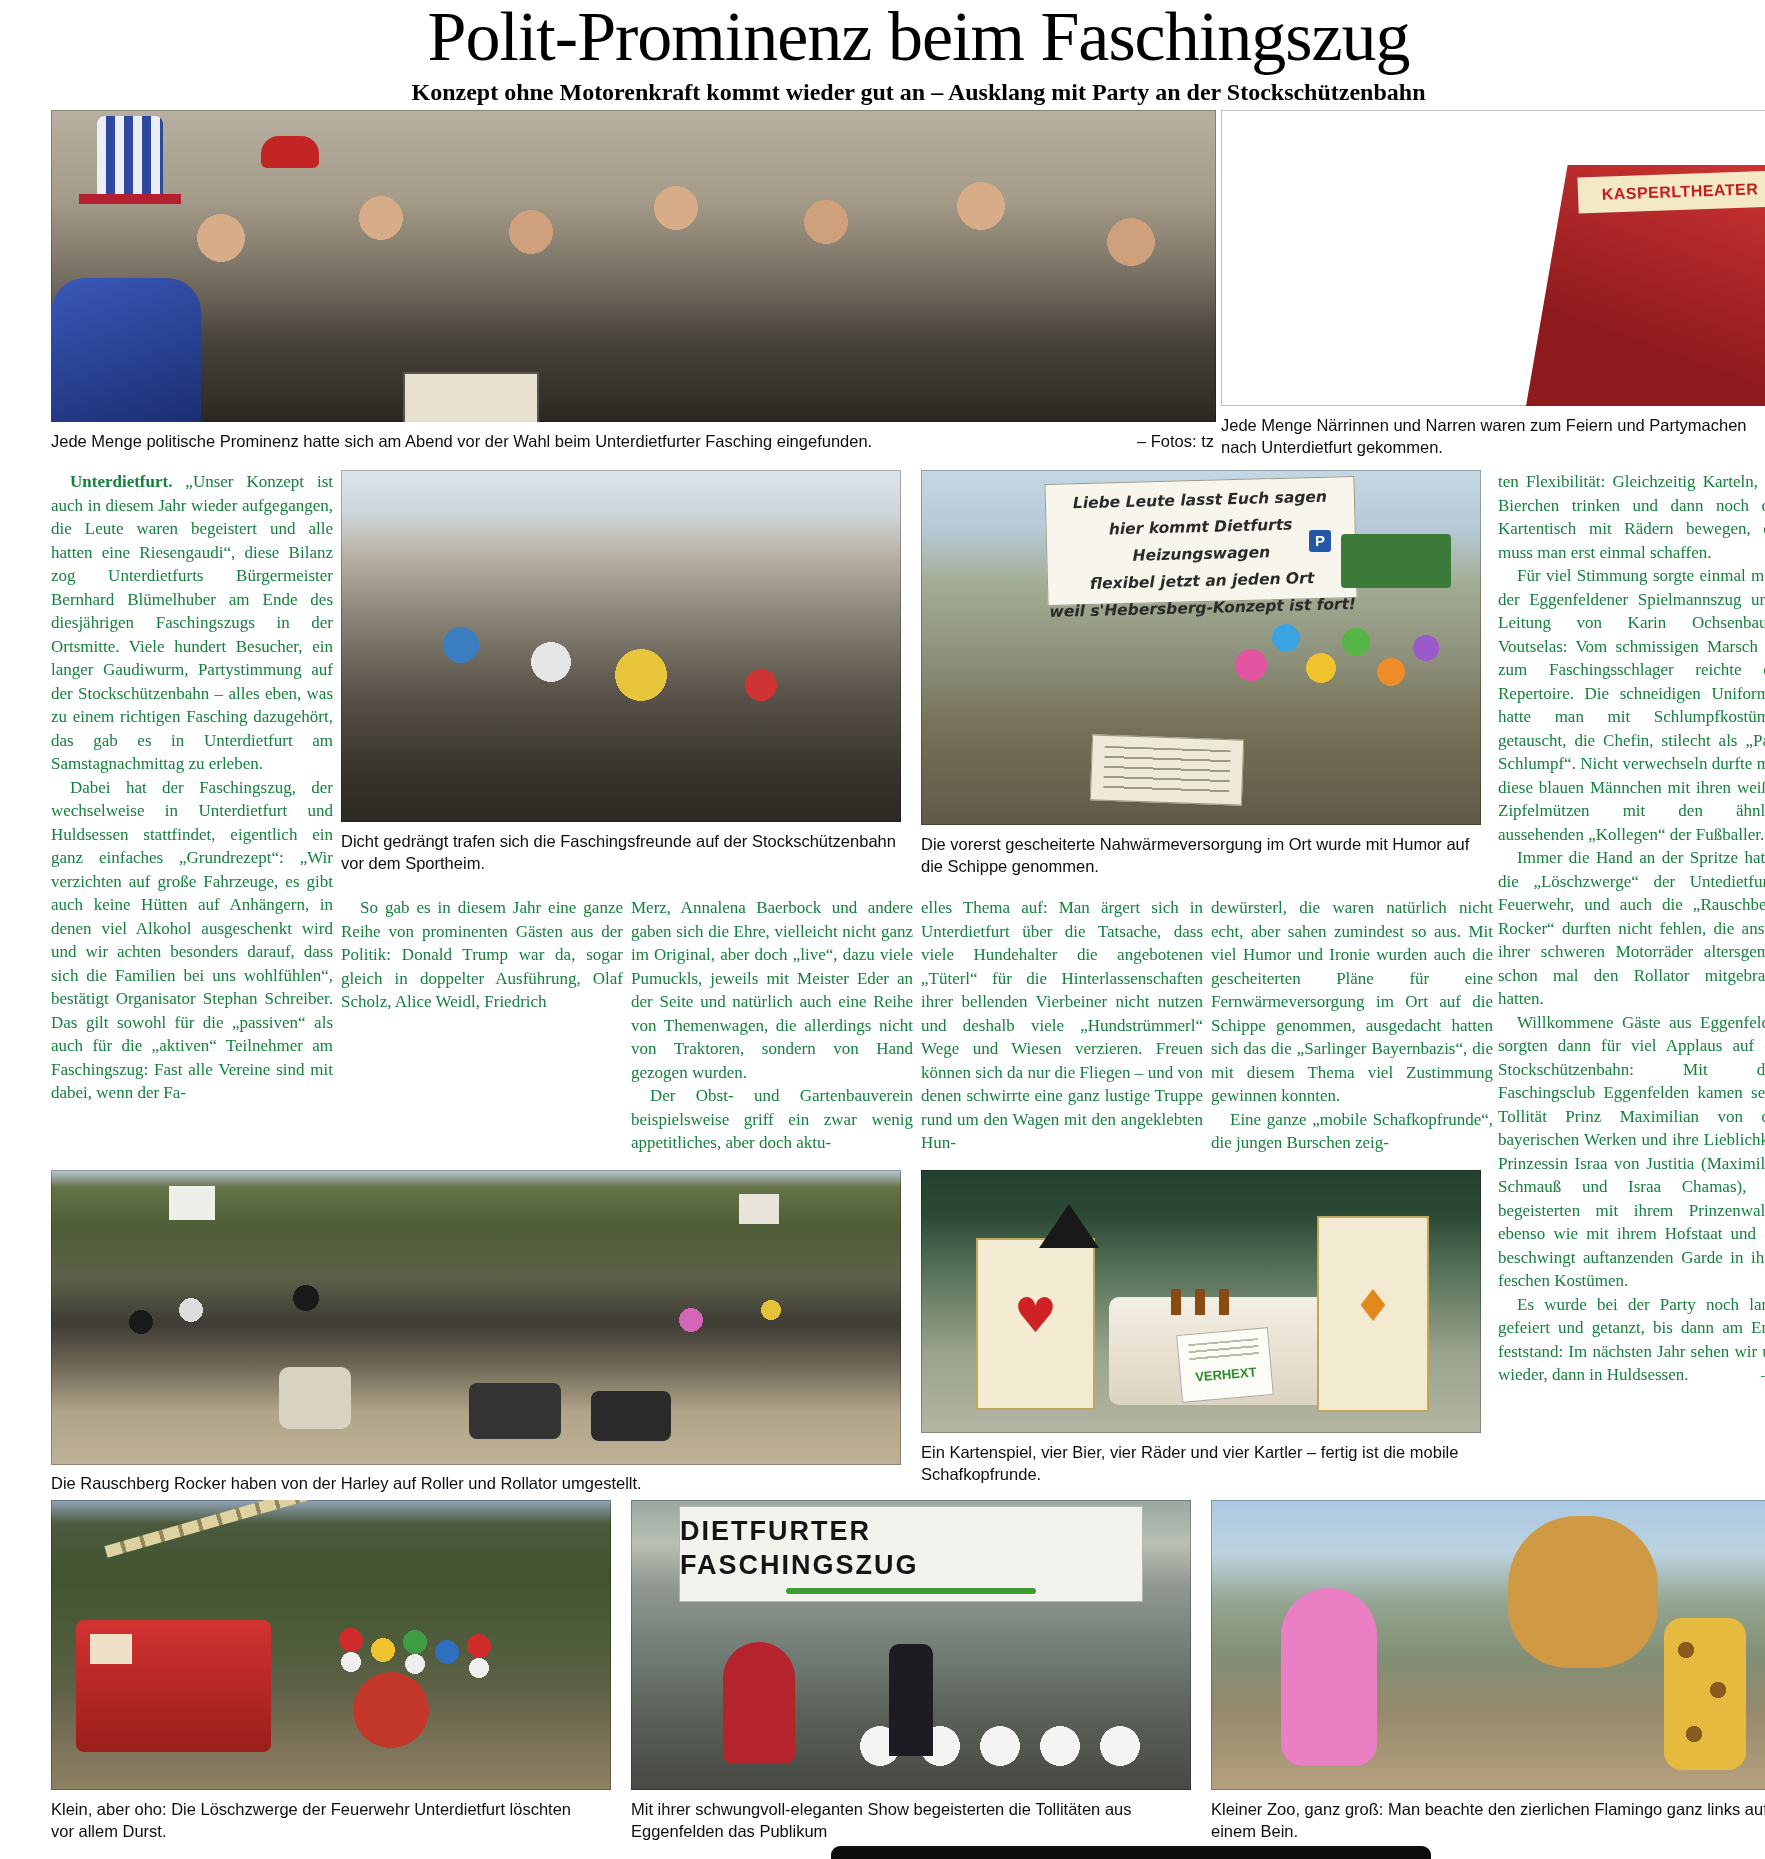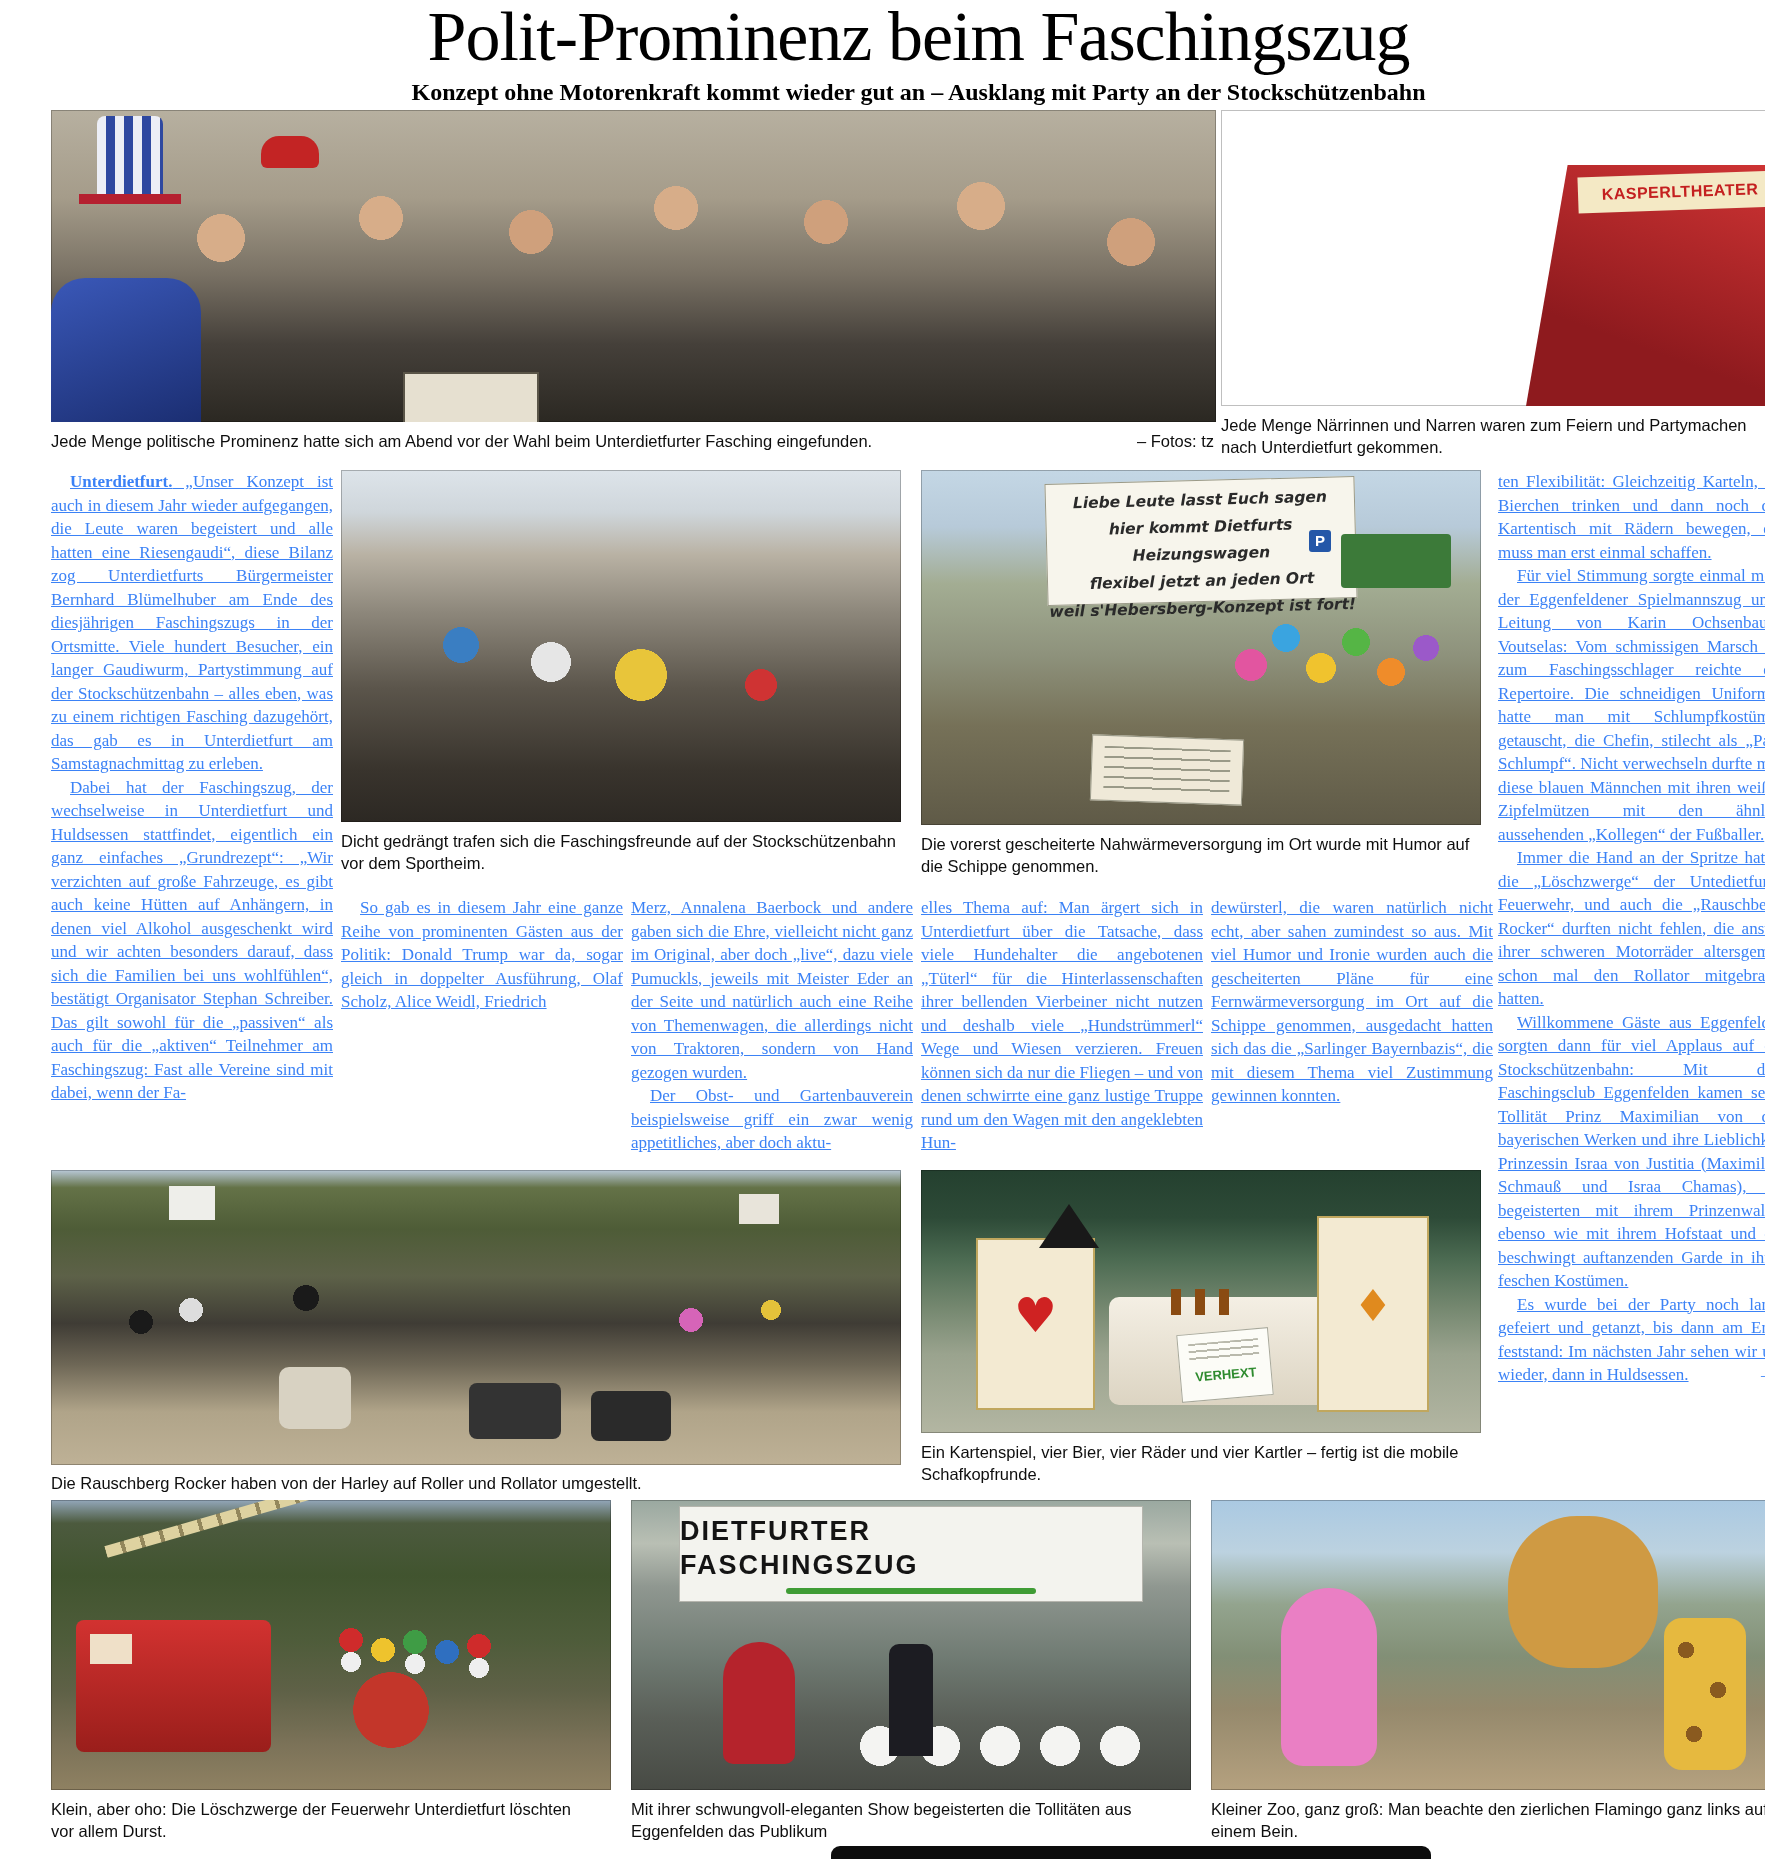"Unterdietfurt. „Unser Konzept ist auch" .col { color: #3b82f6 -> #15803d; text-decoration: underline -> none }
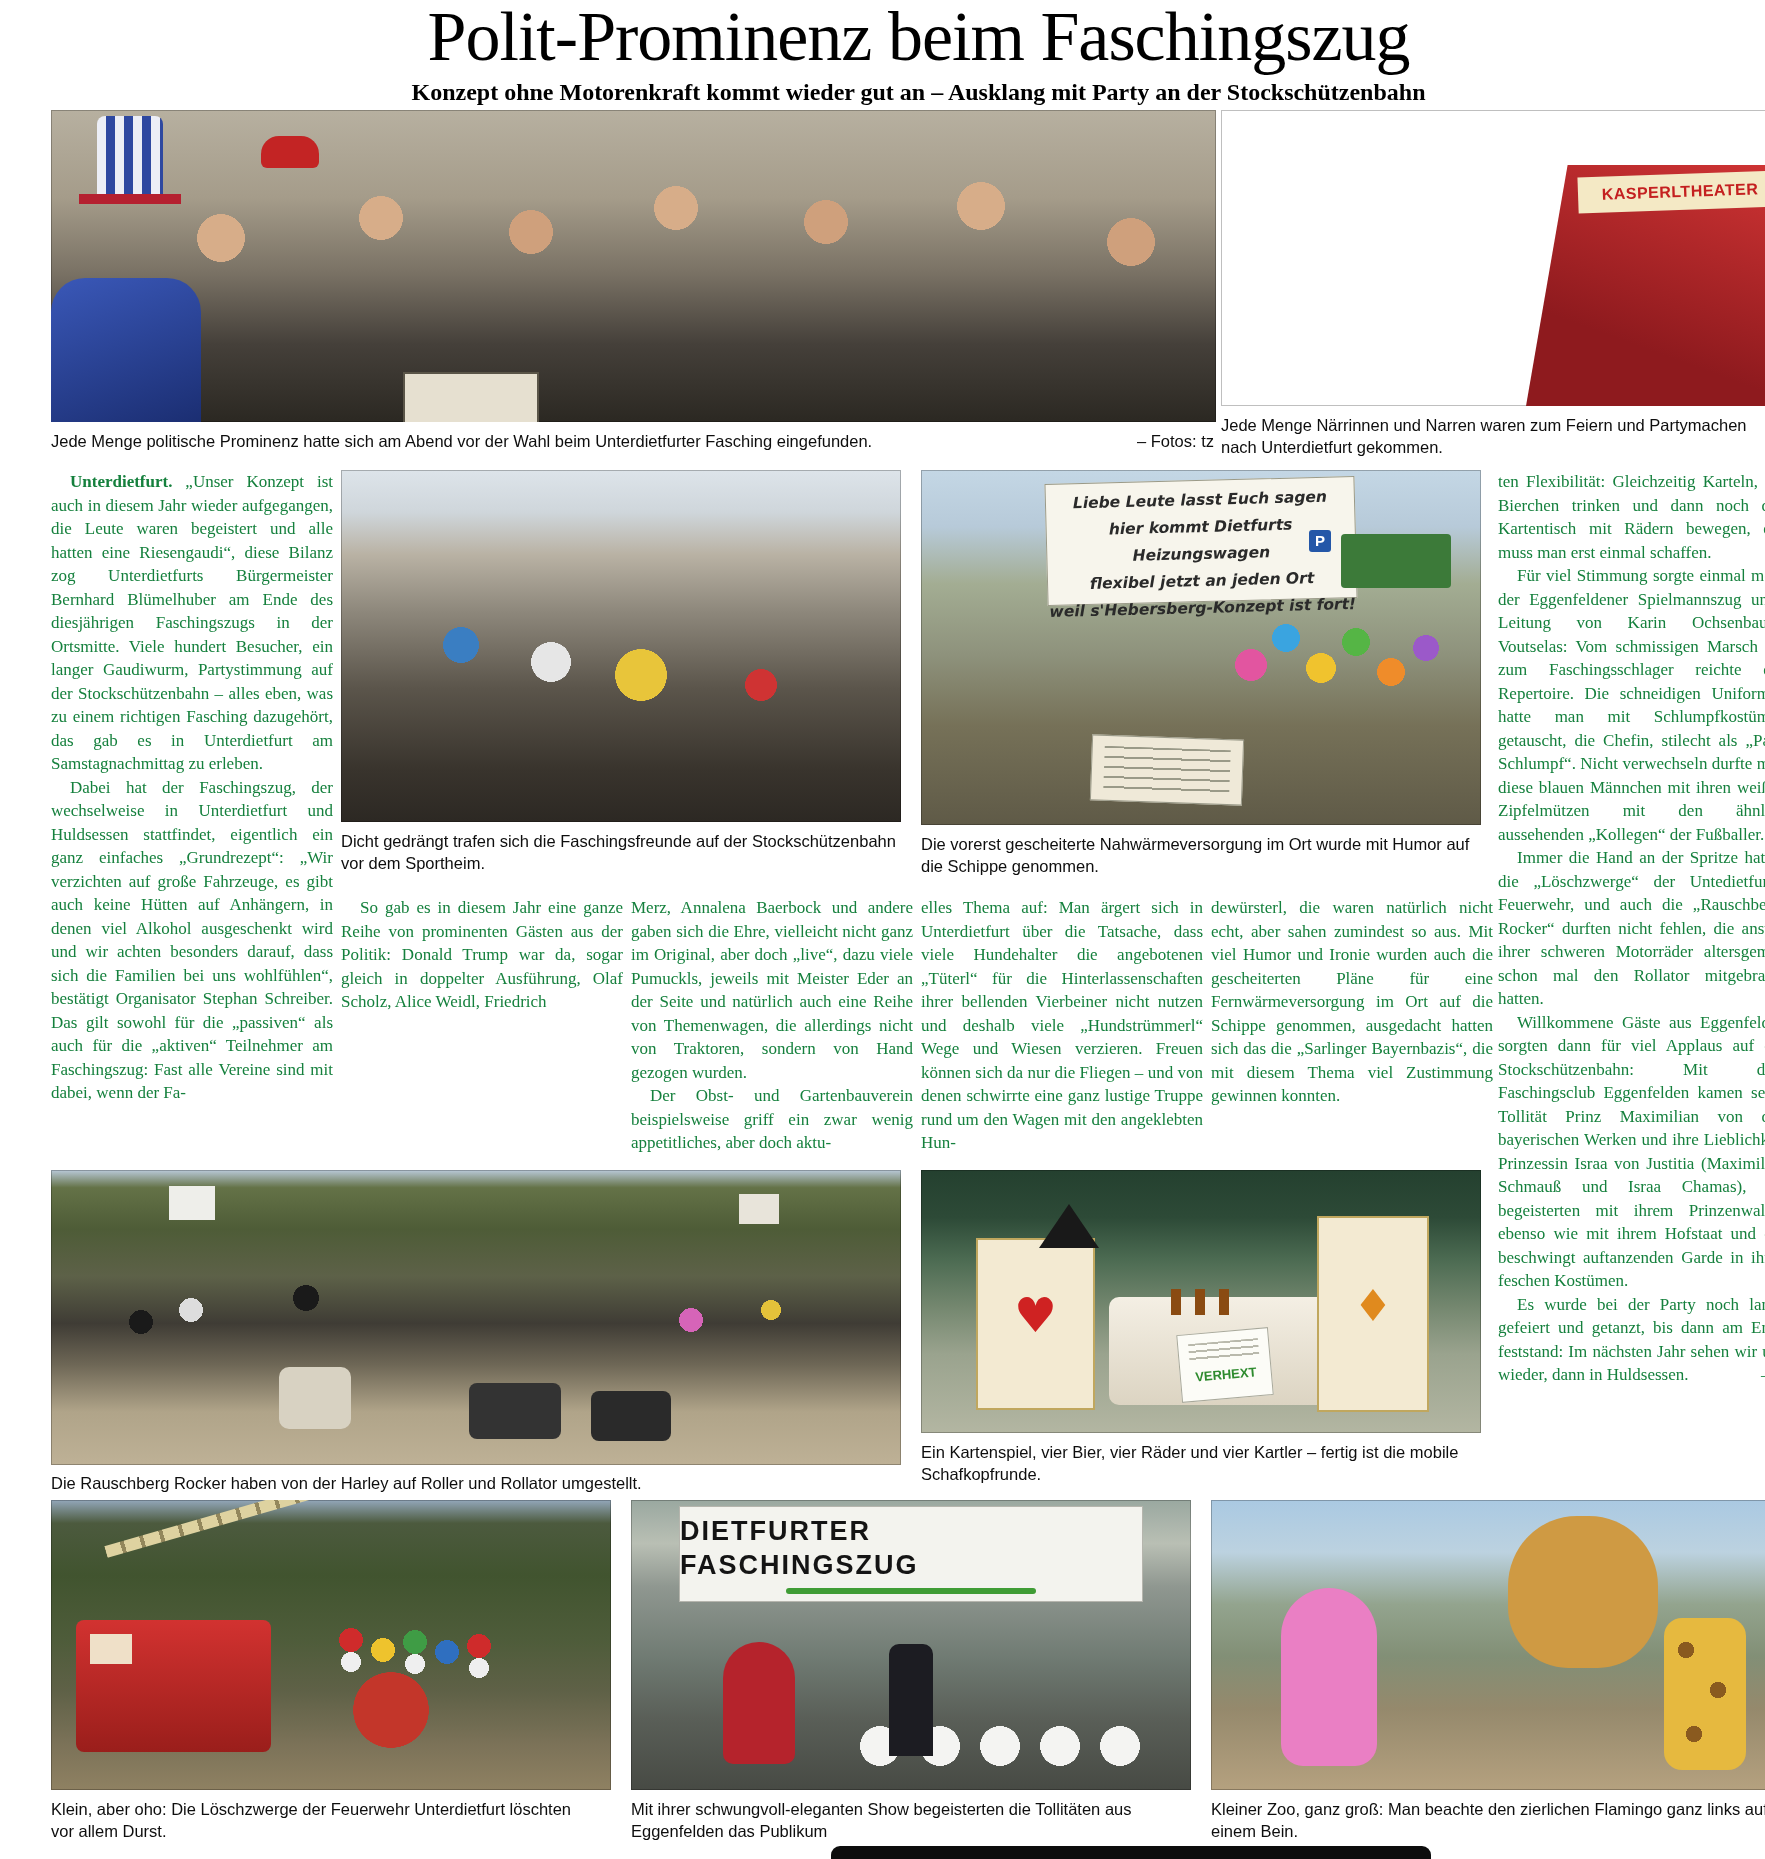"Eine ganze „mobile Schafkopfrunde“, die" p.ind { html: none -> <p>Eine ganze „mobile Schafkopfrunde“, die jungen Burschen zeig-</p> }
